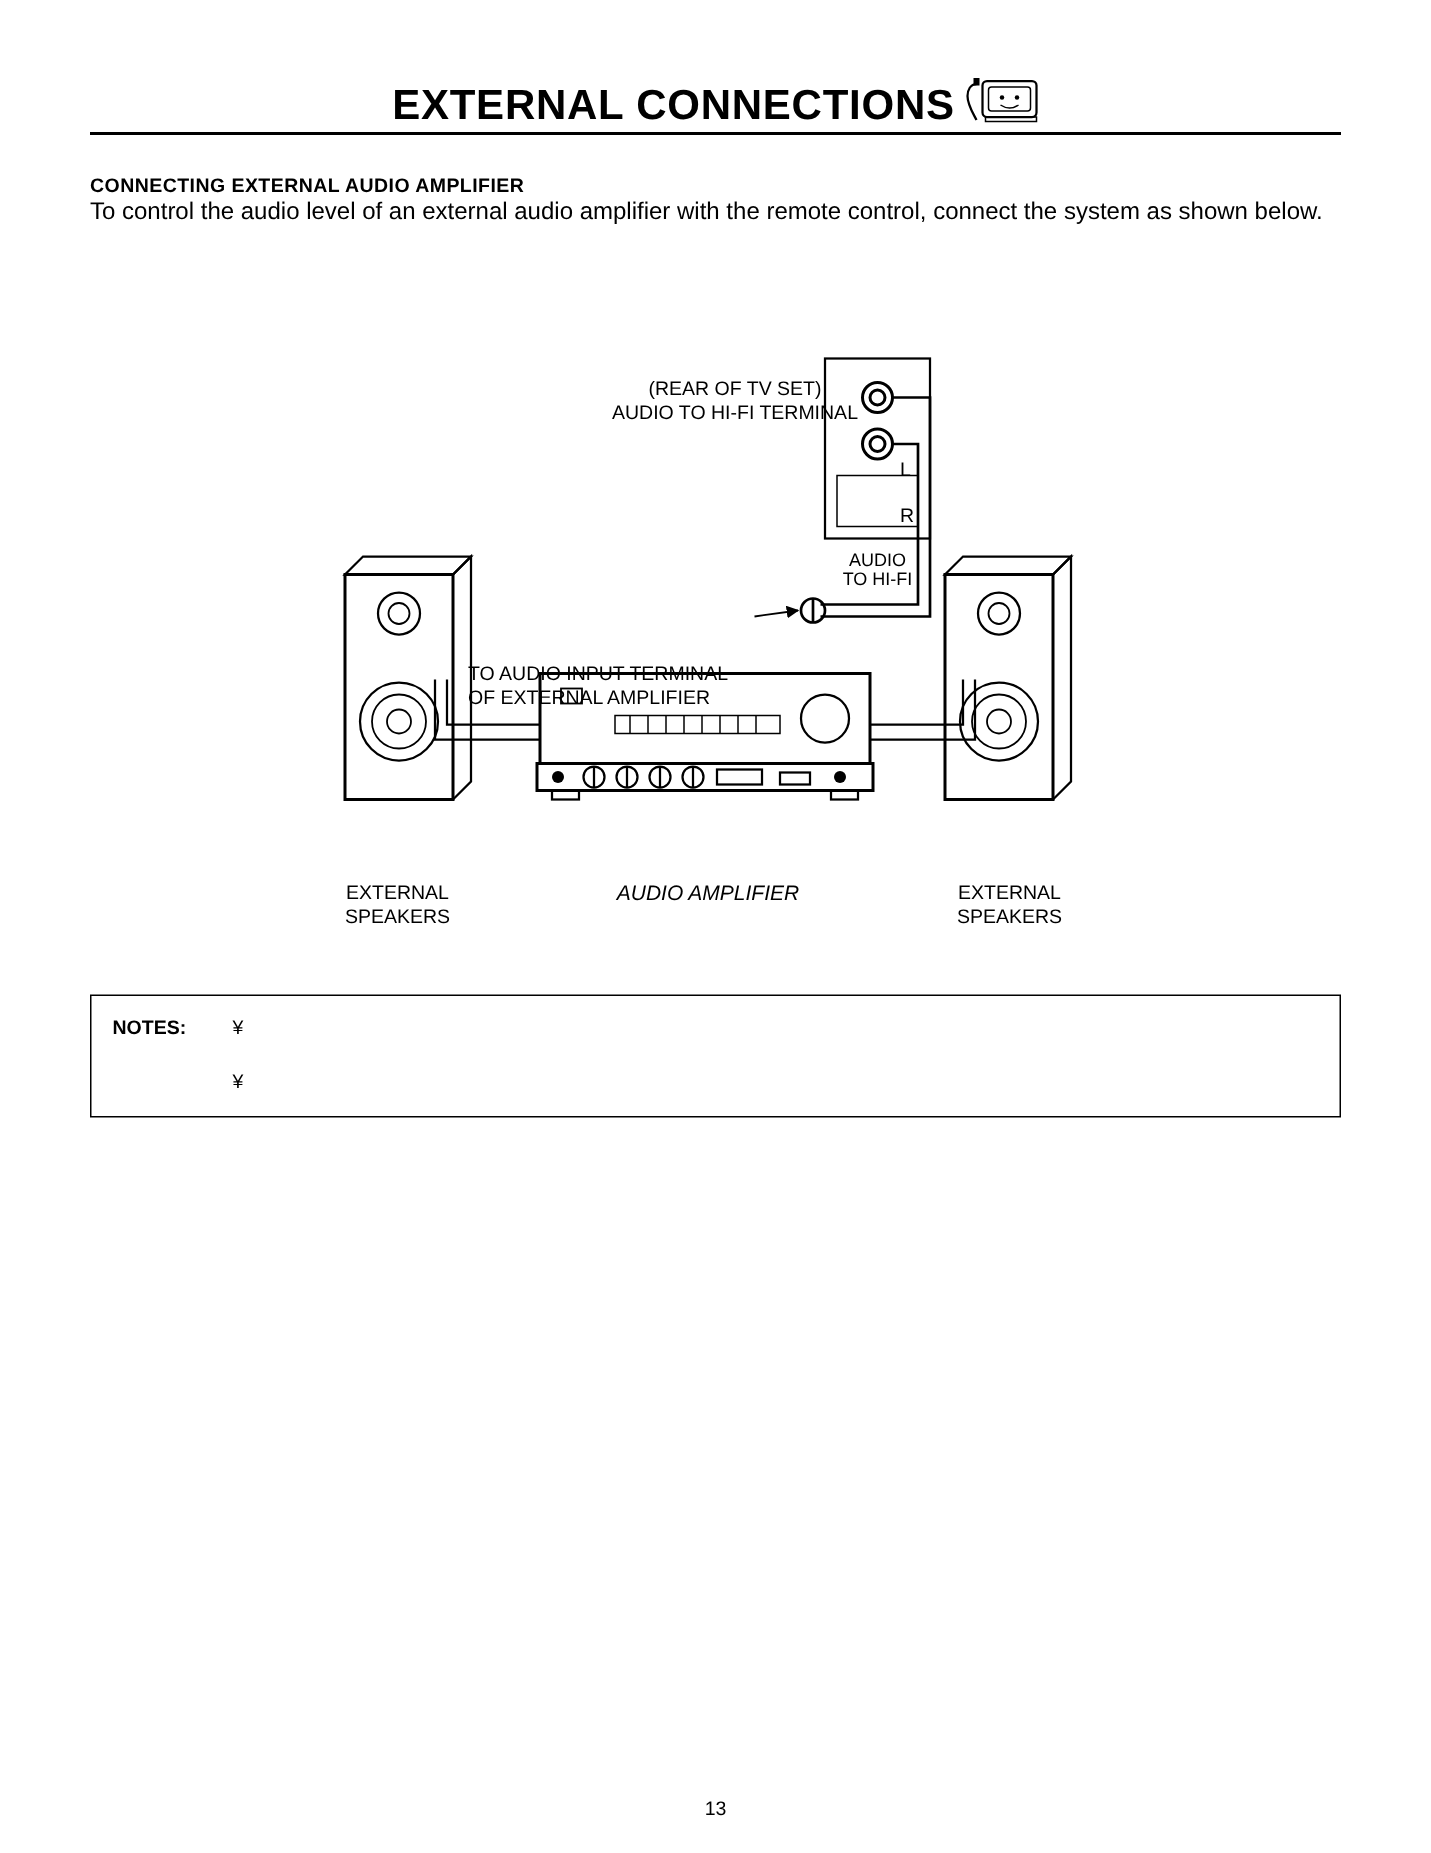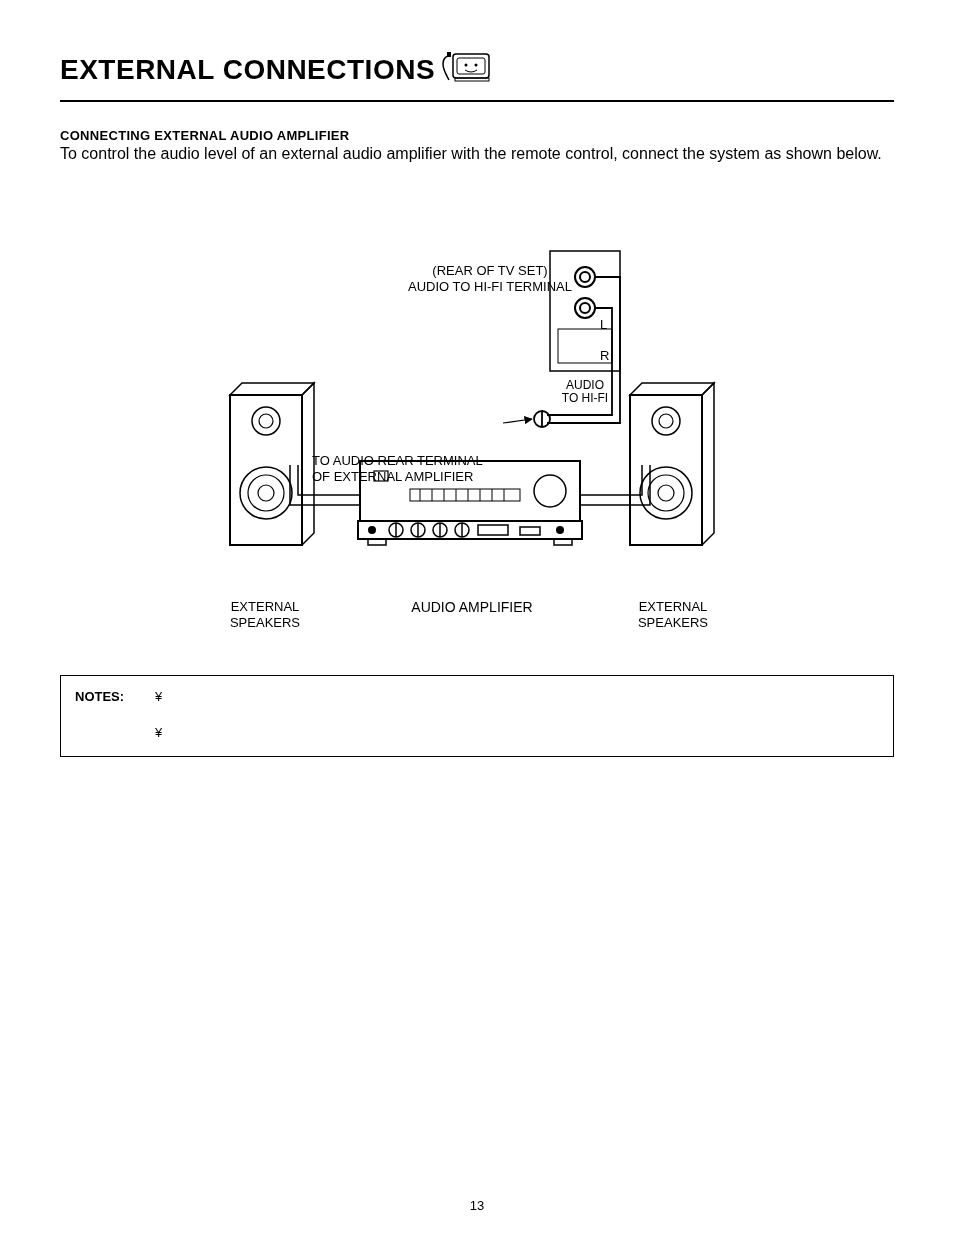"EXTERNAL CONNECTIONS" .header-row { justify-content: flex-start -> center; padding-bottom: 14px -> 2px }
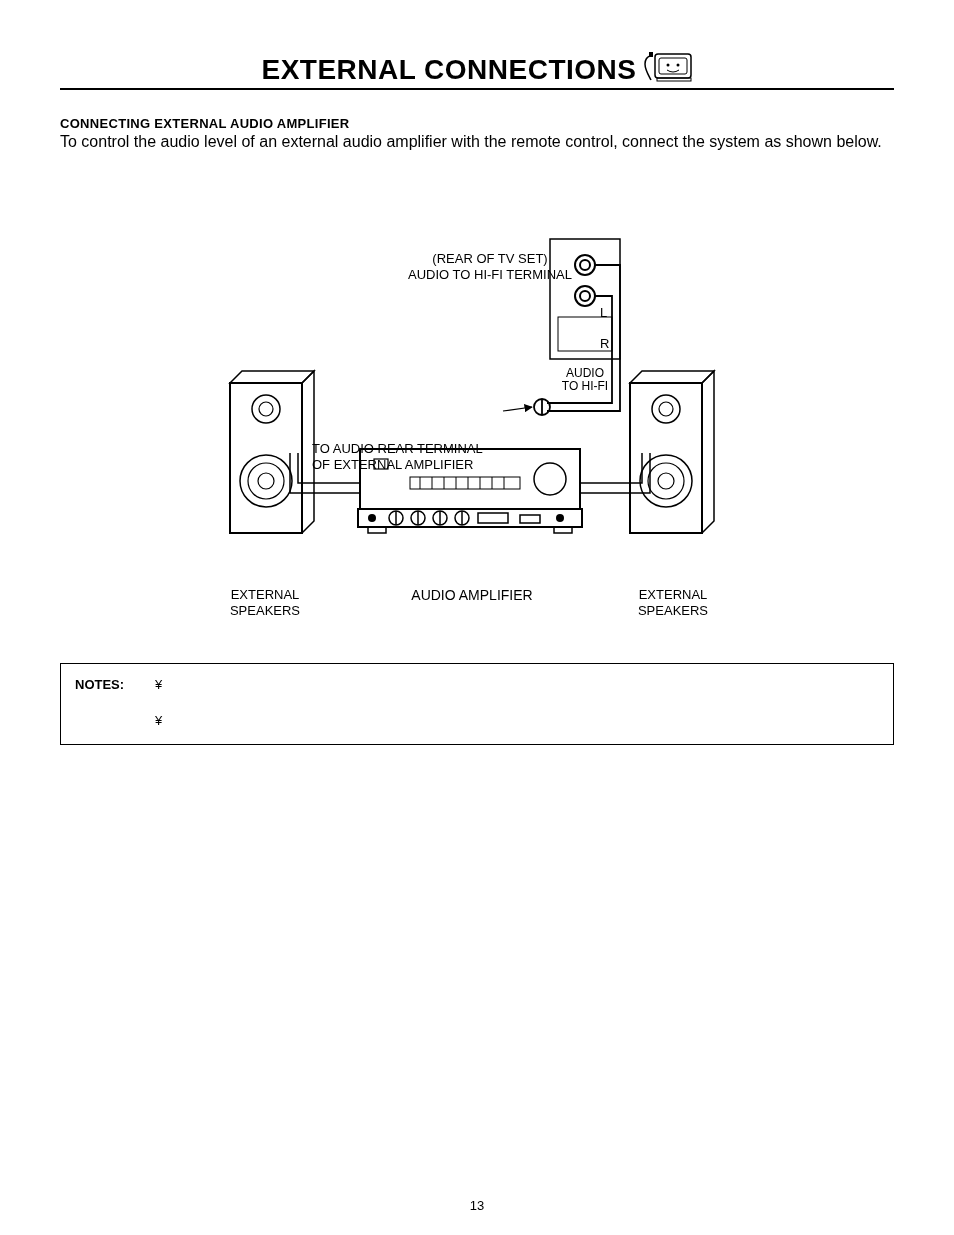"TO AUDIO REAR TERMINAL" div { text: REAR -> INPUT }
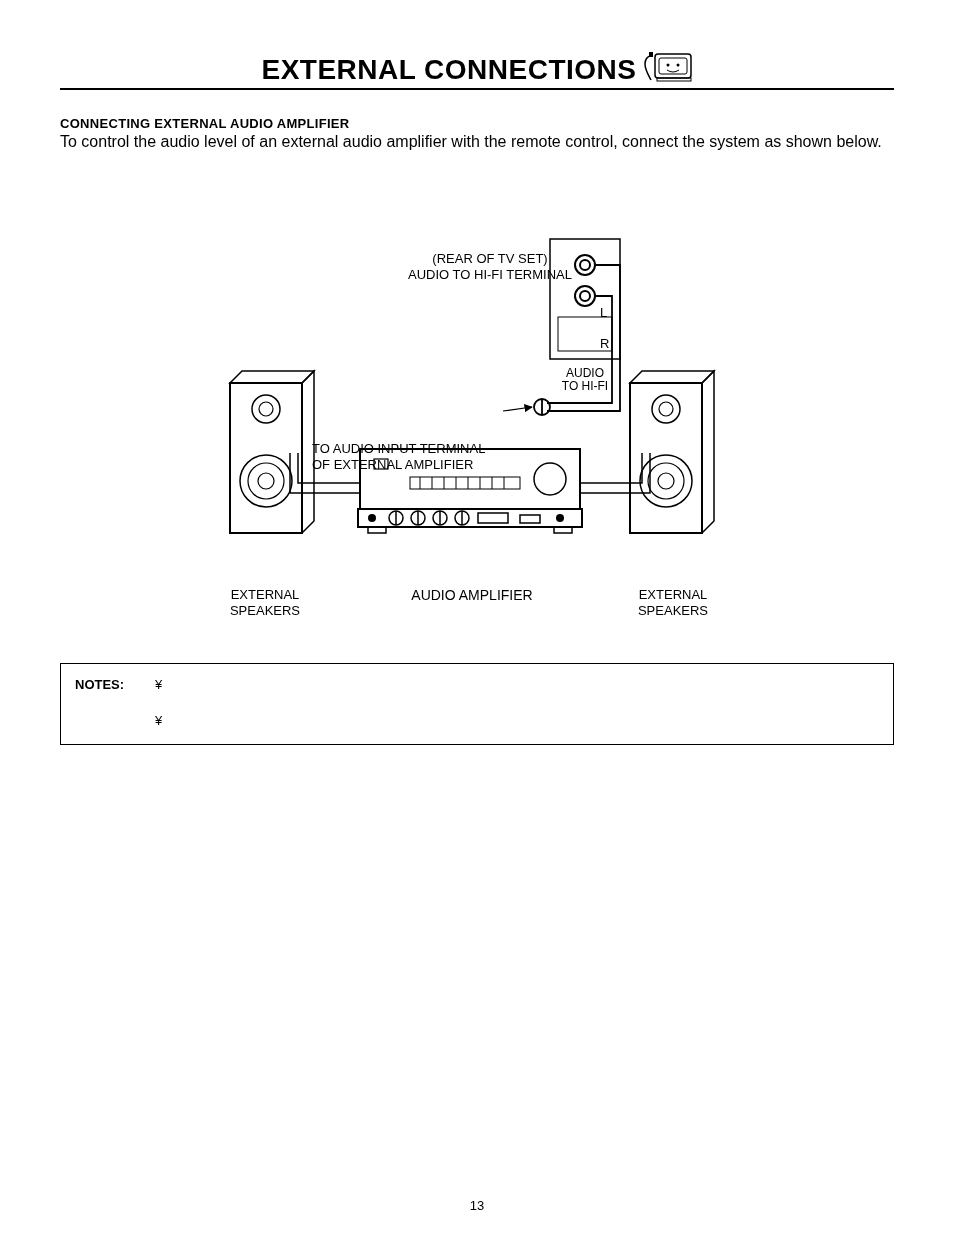"AUDIO AMPLIFIER" div.label { font-style: none -> italic }
